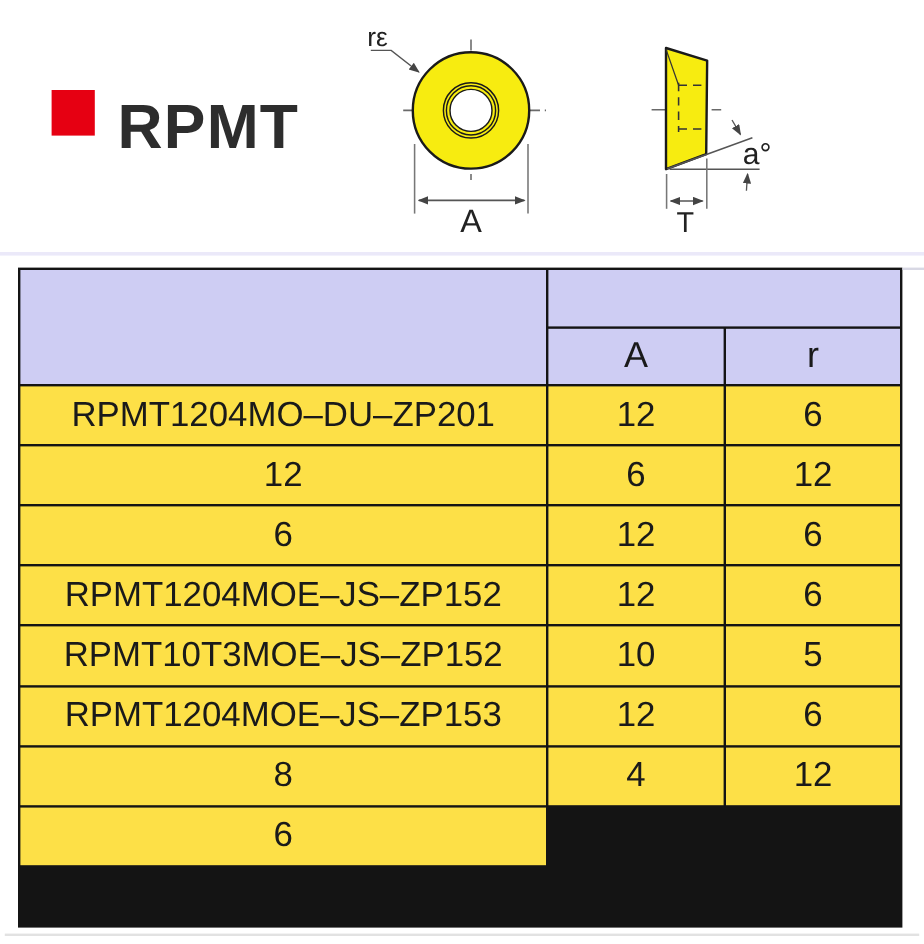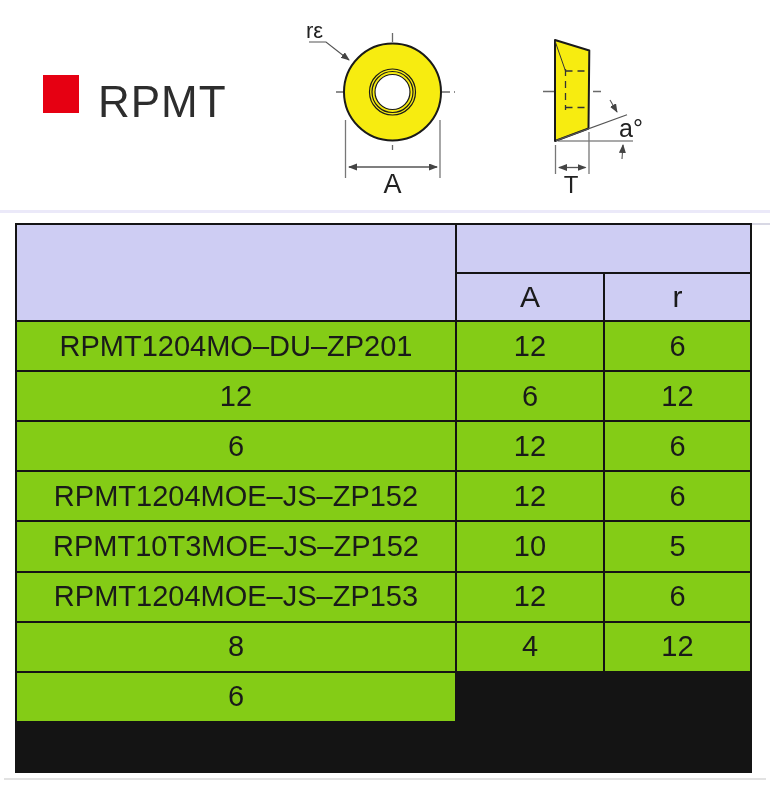"RPMT" .logo-text { font-size: 44px -> 52px; font-weight: 400 -> 700 }
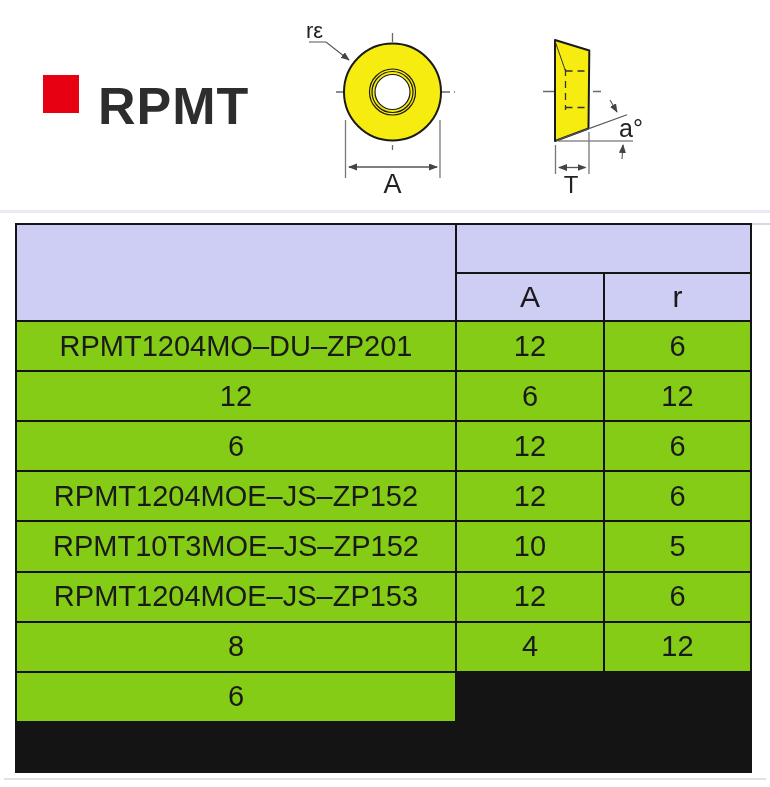"RPMT1204MO–DU–ZP201" .cell { background: #84cc16 -> #fde047 }
